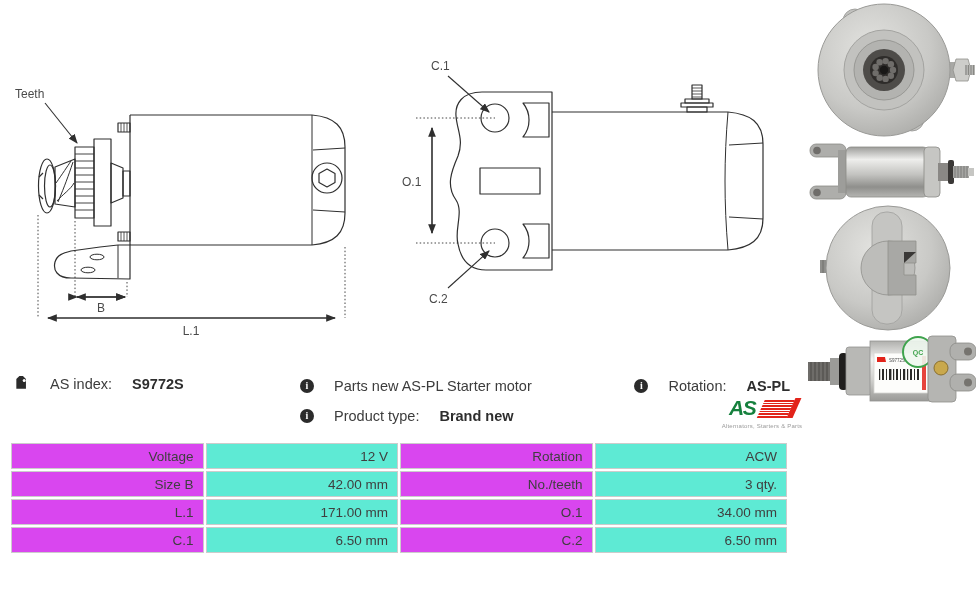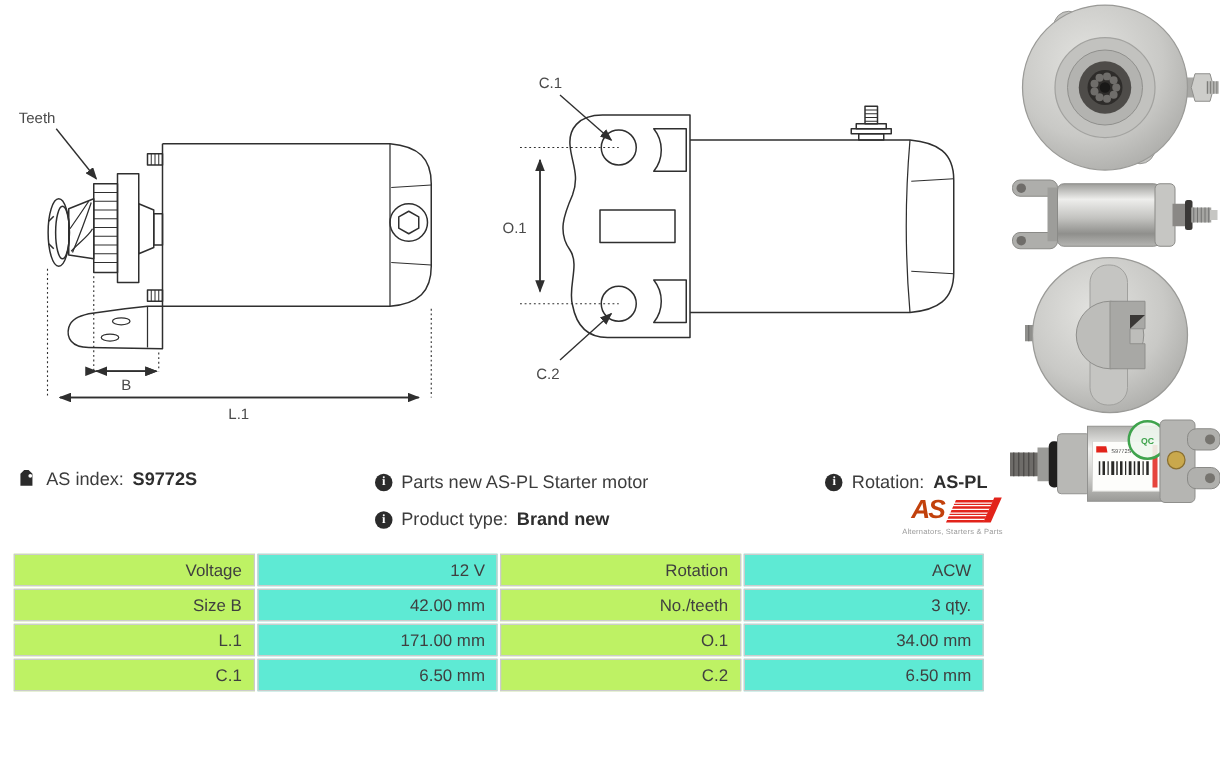"AS index:" .info-item { gap: 7px -> 20px }
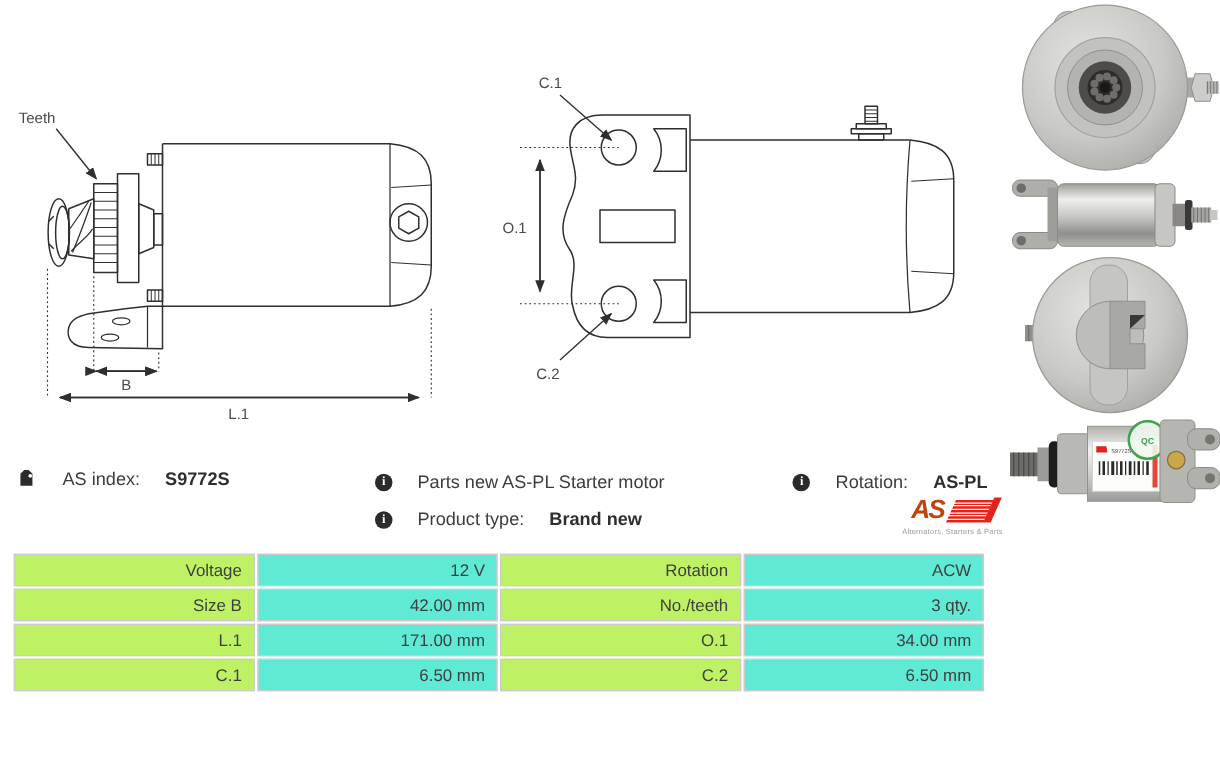"AS" .aspl-as { color: #c2410c -> #15803d }
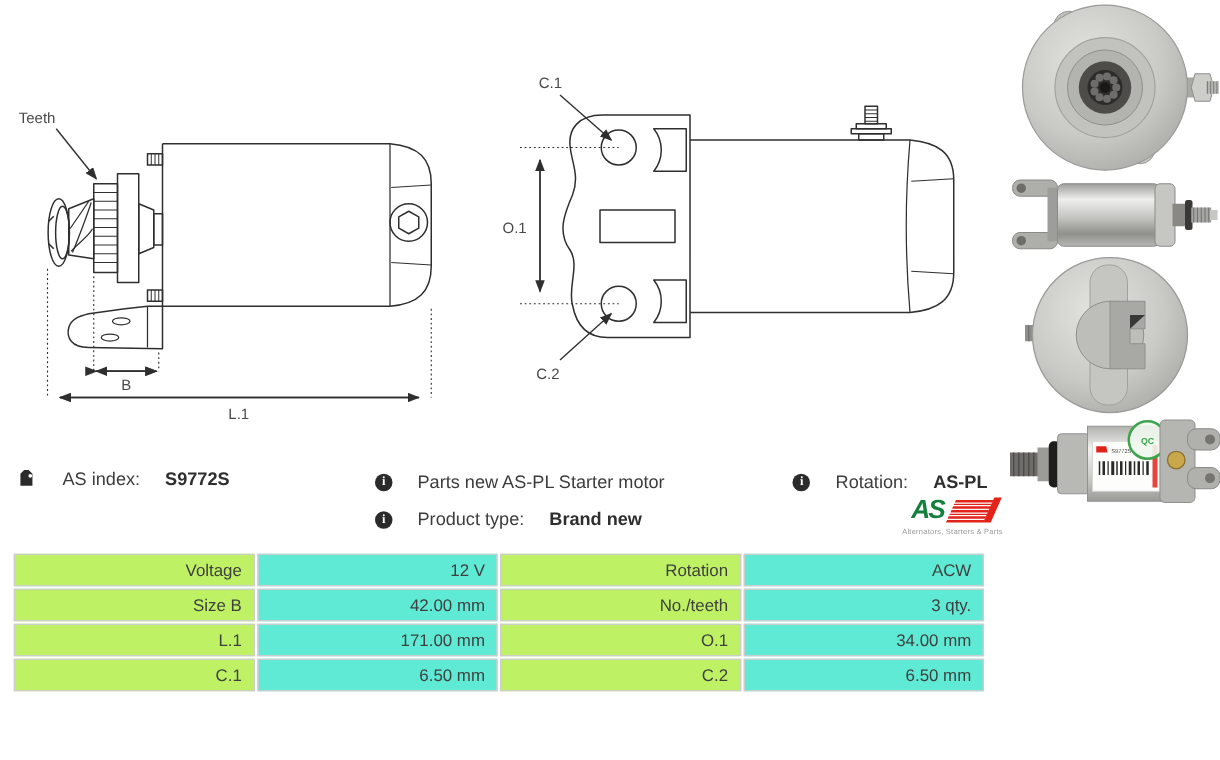"Voltage" .spec-table td.lbl { background: #bef264 -> #d946ef }
